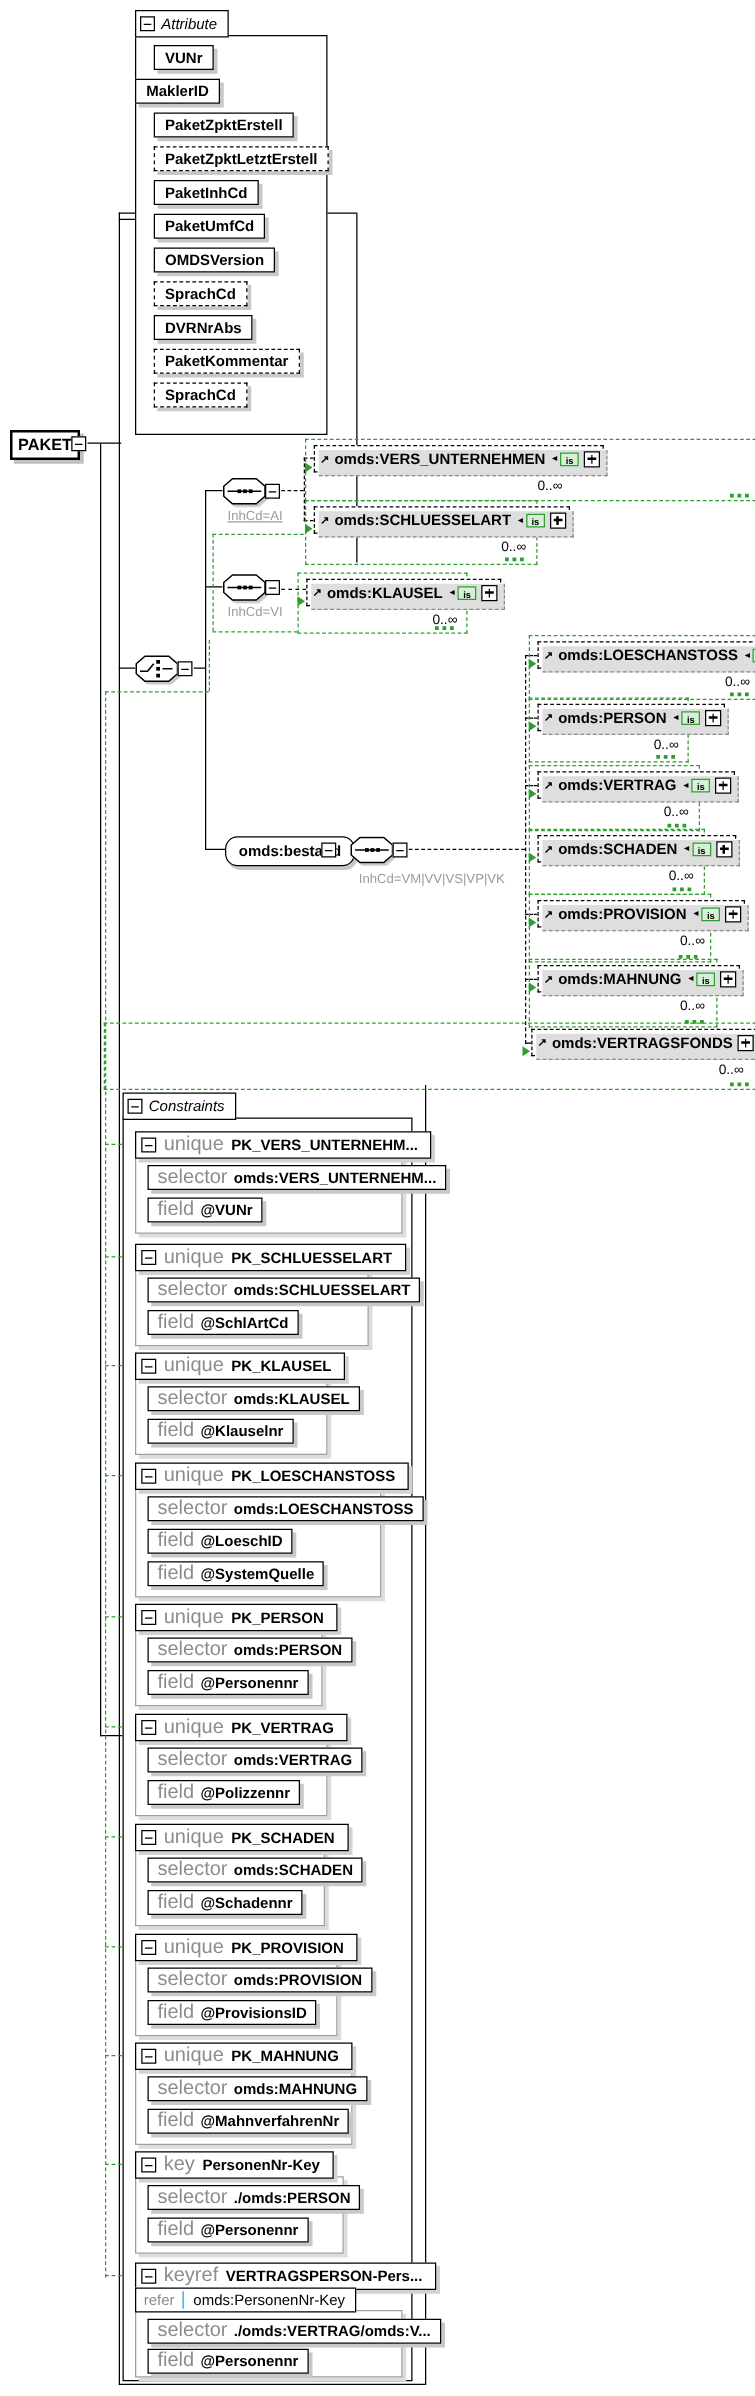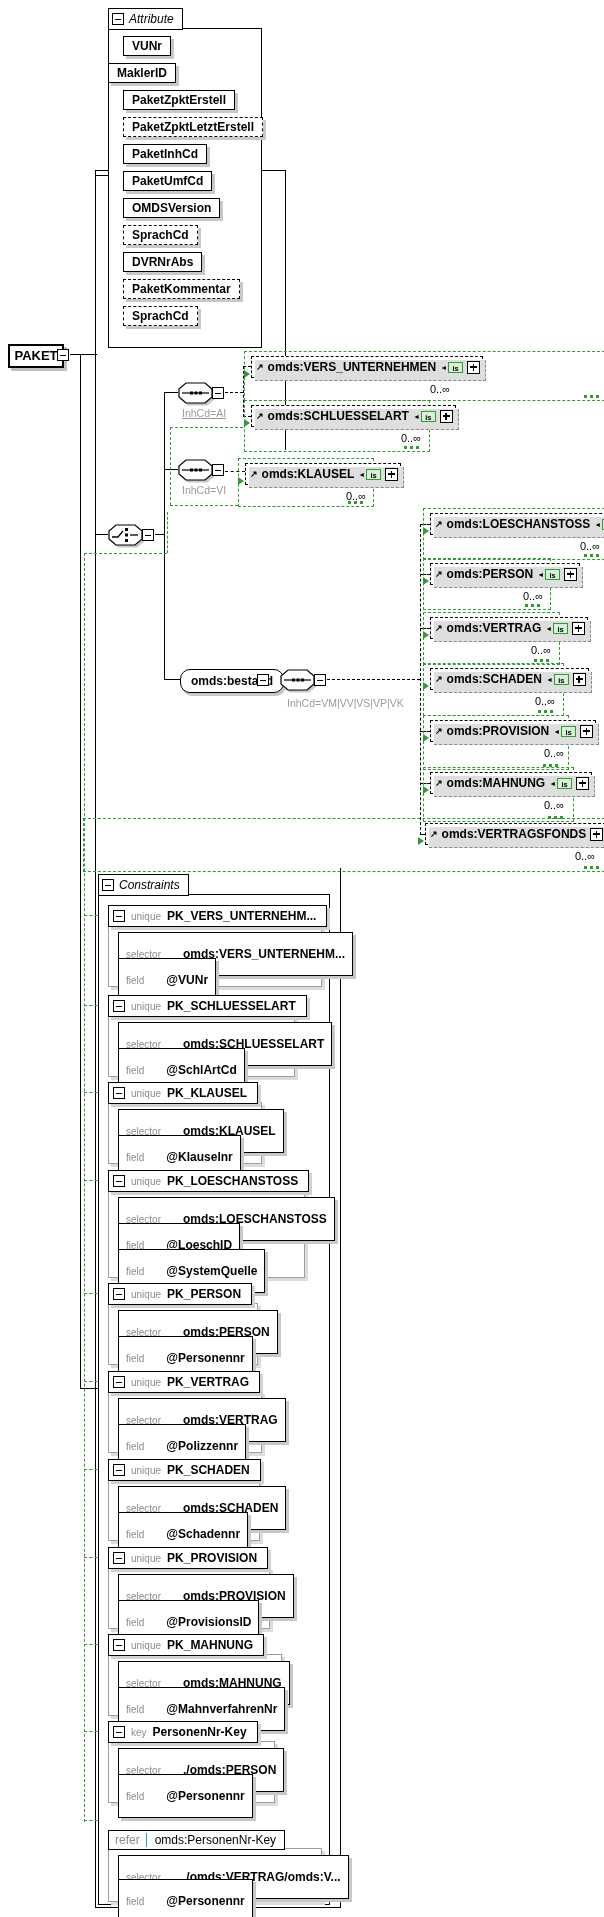"unique" .ckind { font-size: 10px -> 16px }
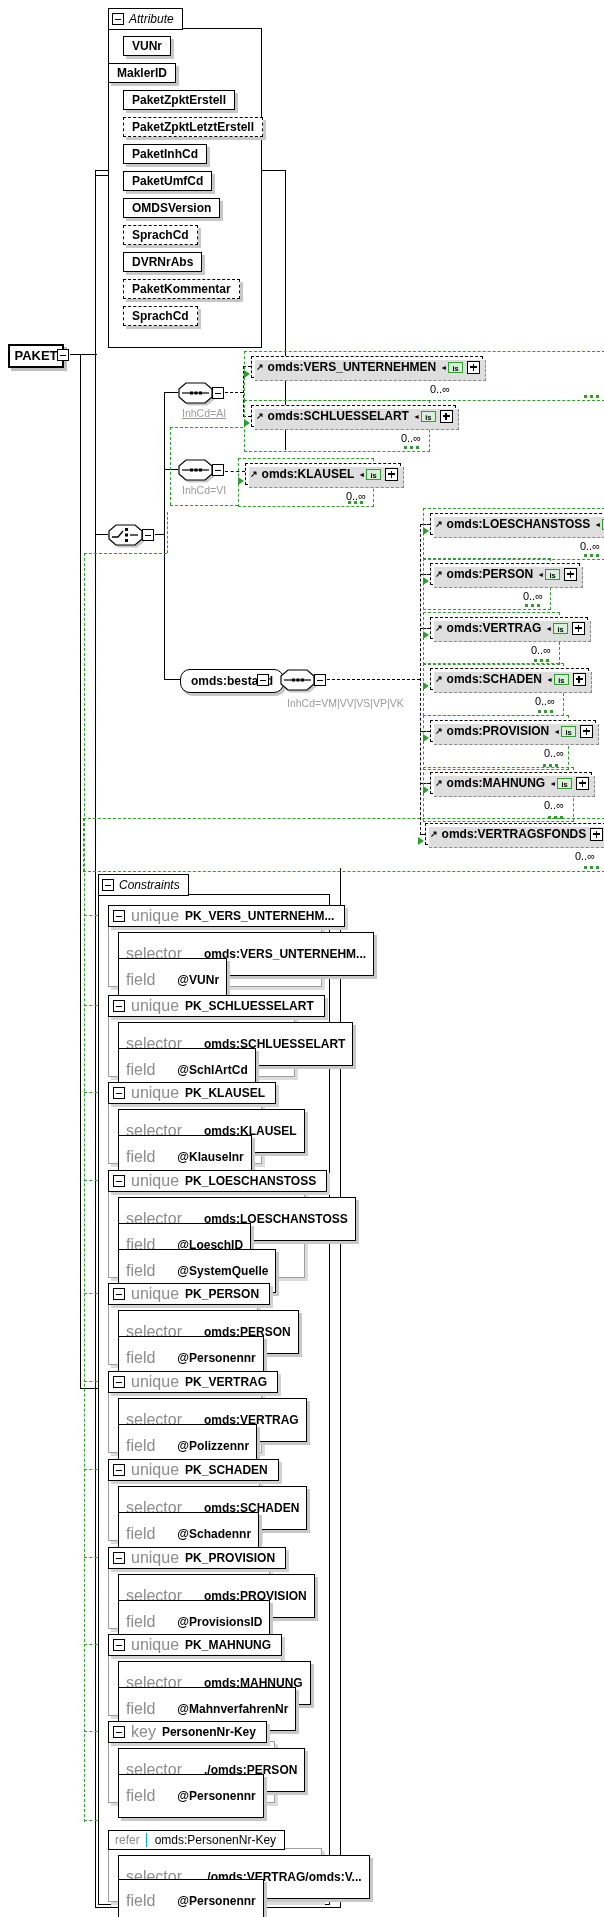"selector" .crow { gap: 22px -> 5px; padding: 12px 7px -> 0 7px }
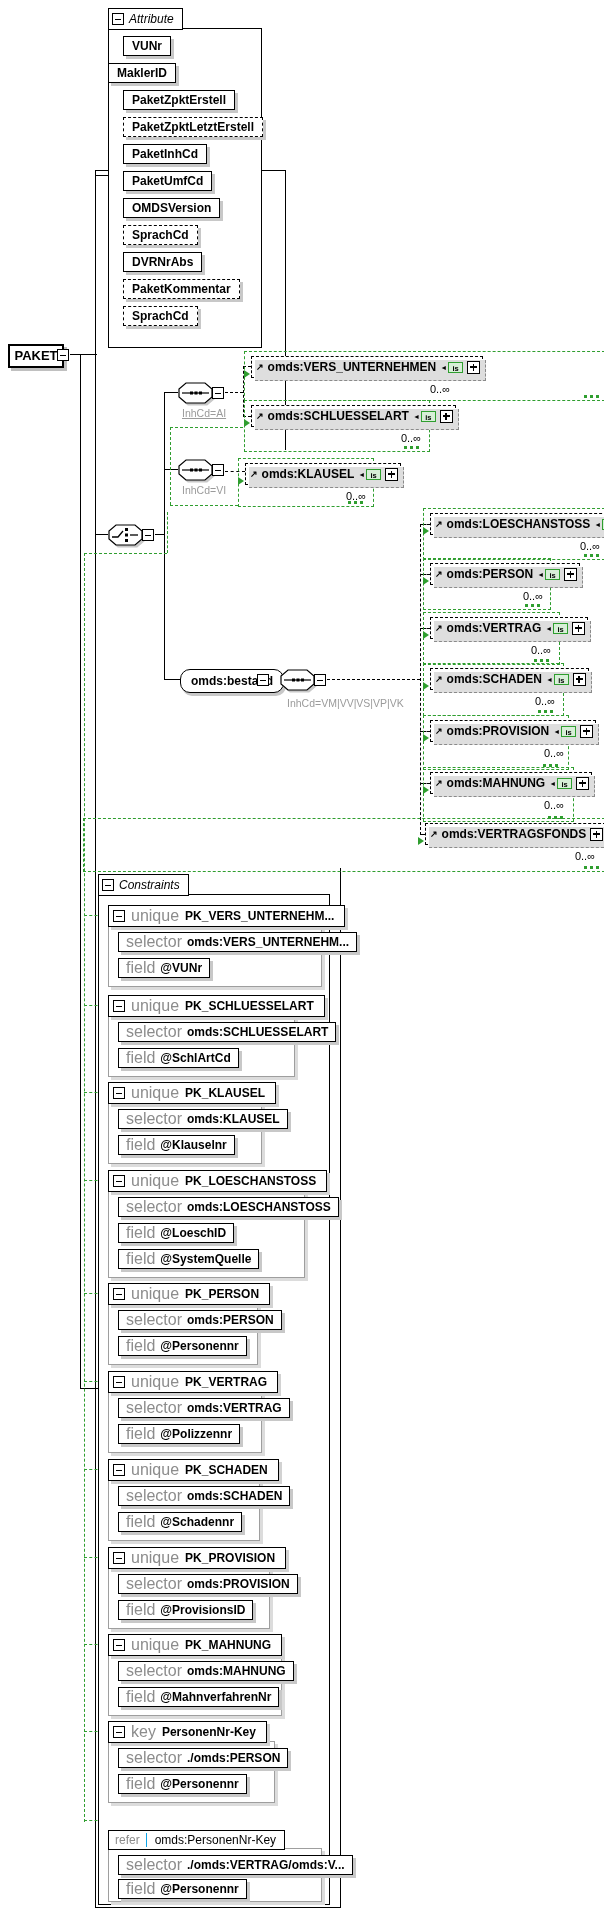"keyref" div.chead { html: none -> <div> <span></span> <span>keyref</span> <span>VERTRAGSPERSON-Pers...</span> </div> }
